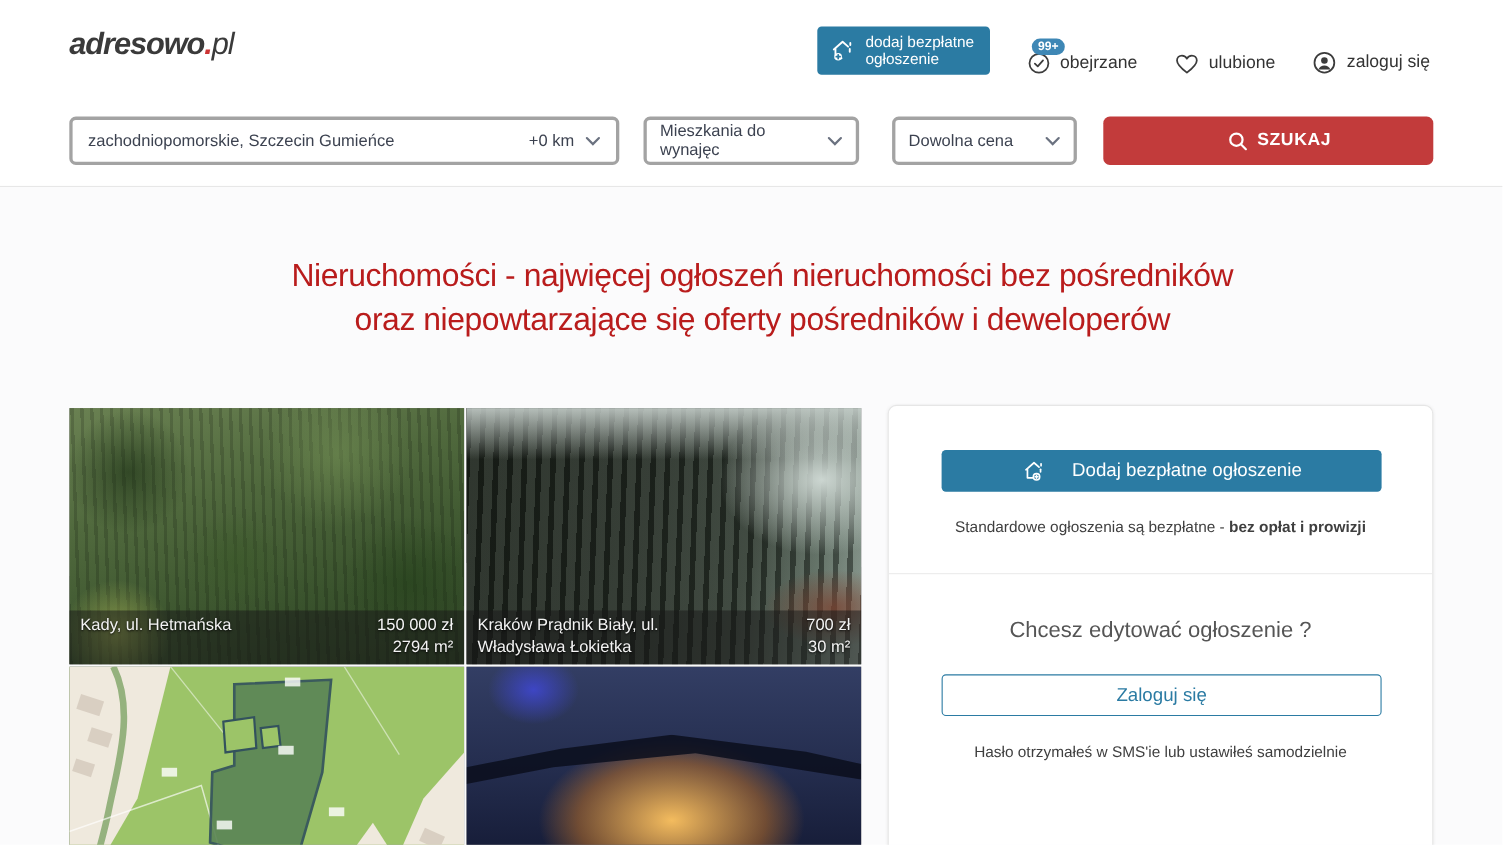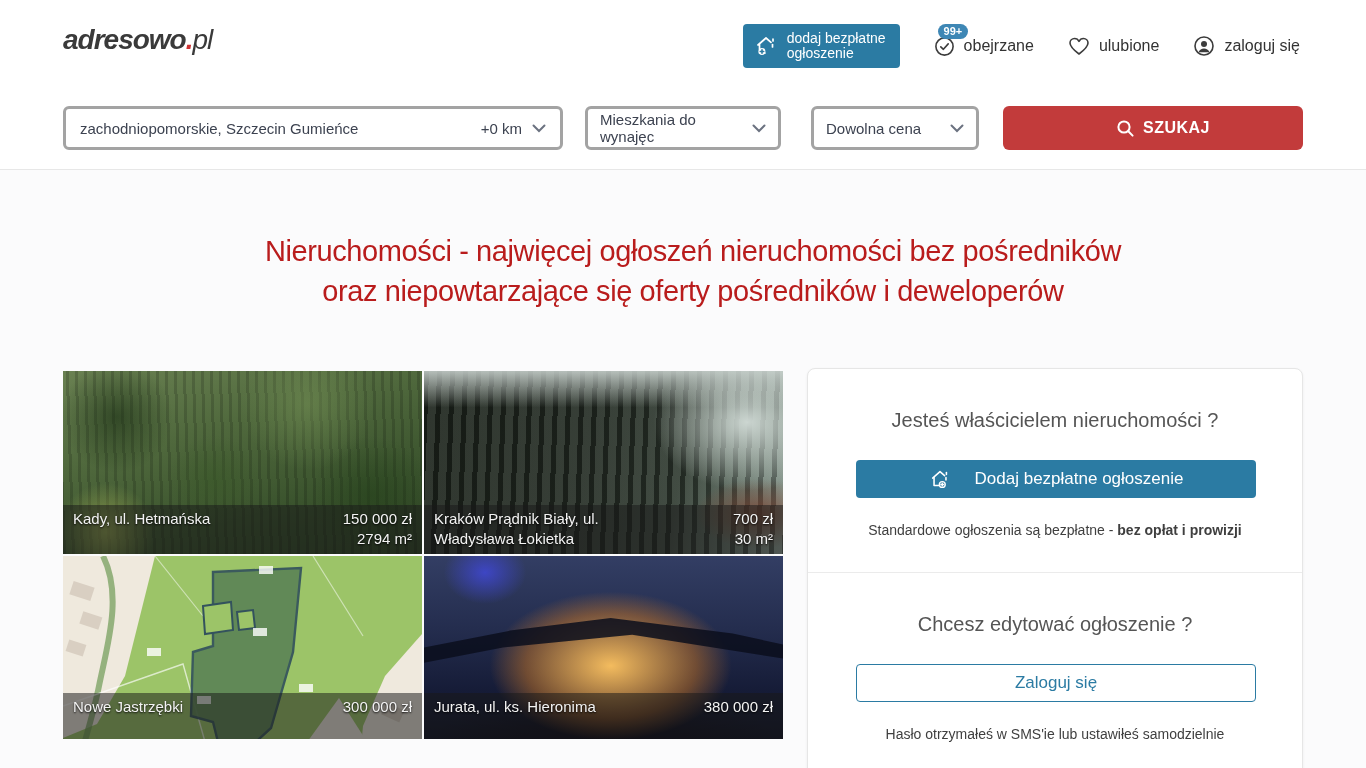"dodaj bezpłatne" .top-actions { align-items: center -> flex-end }
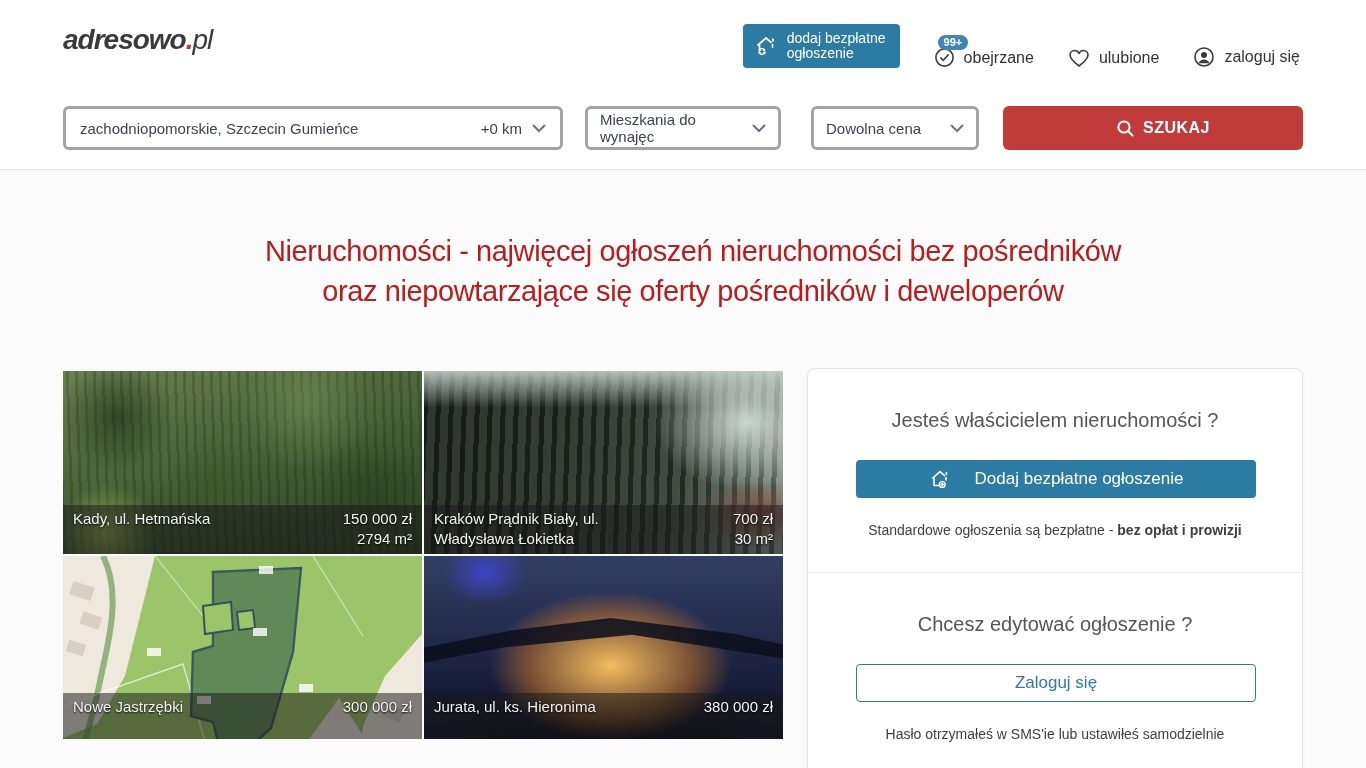"Jesteś właścicielem nieruchomości ?" div.sb-heading { html: <div>Jesteś właścicielem nieruchomości ?</div> -> none }
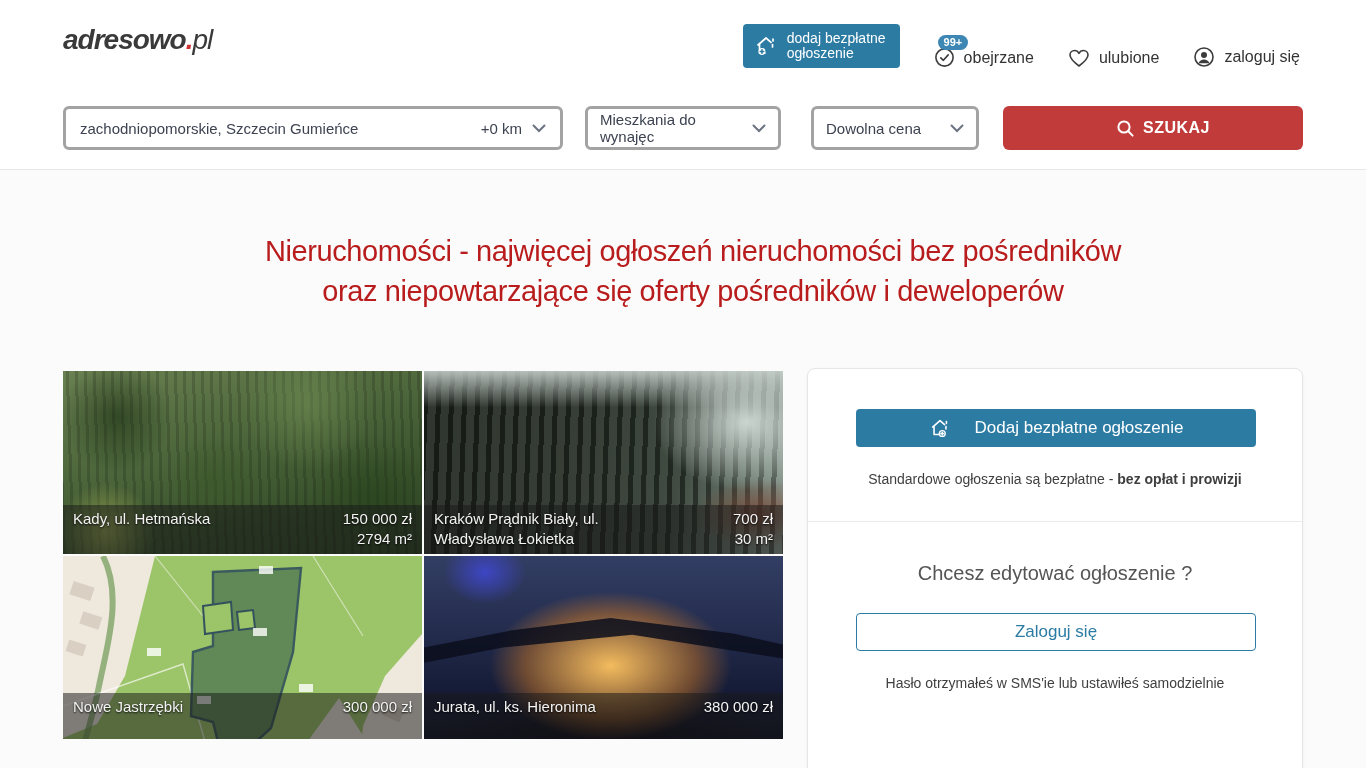"Kady, ul. Hetmańska" .card { height: 183px -> 233px }
